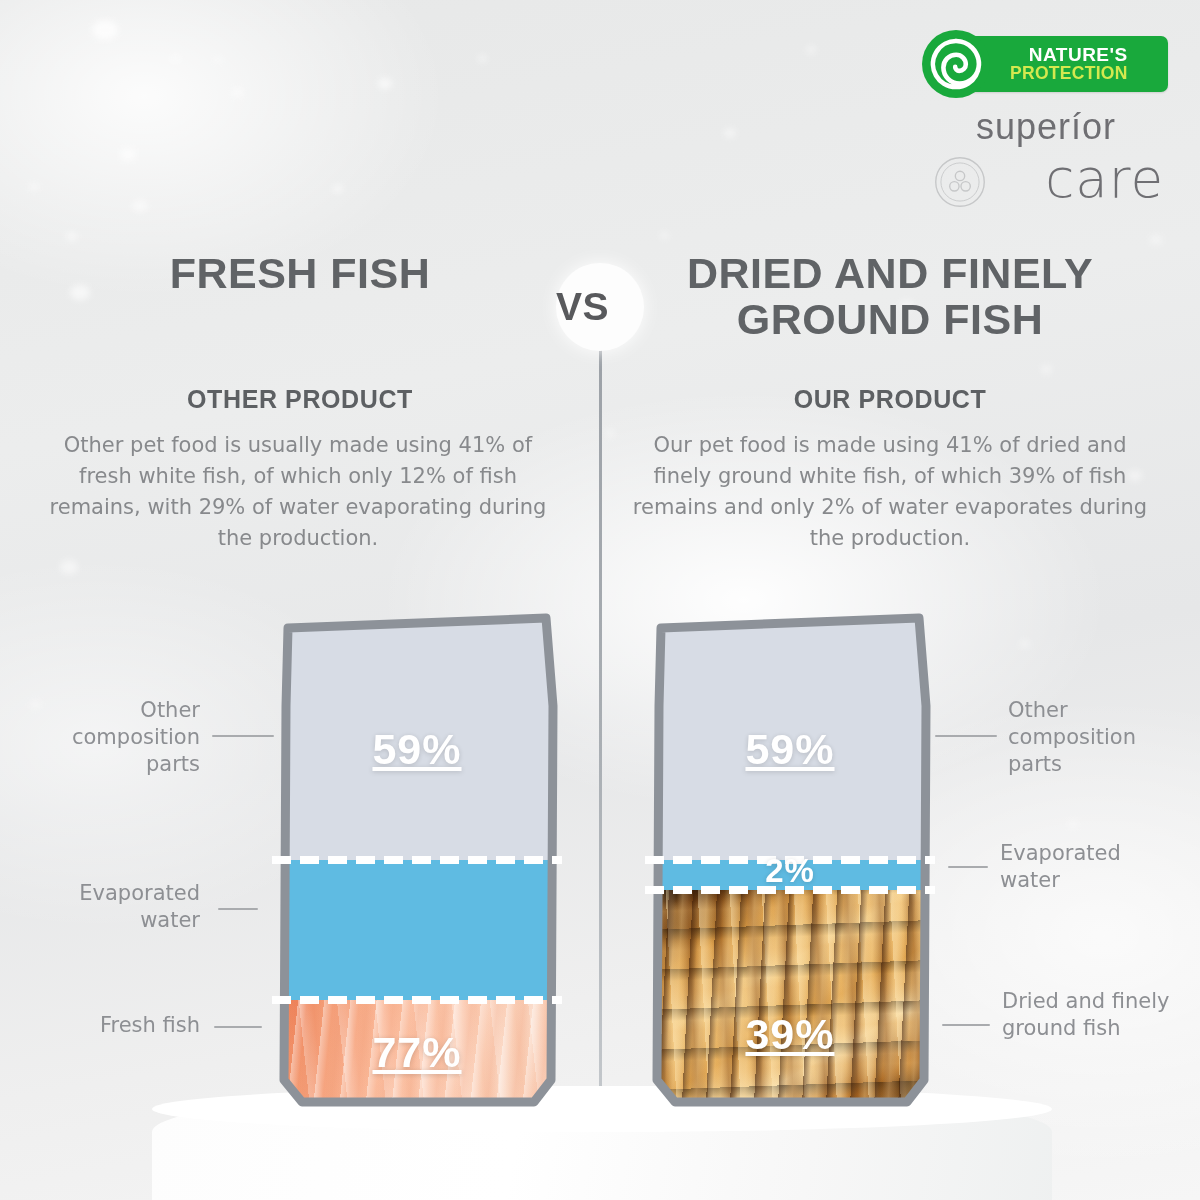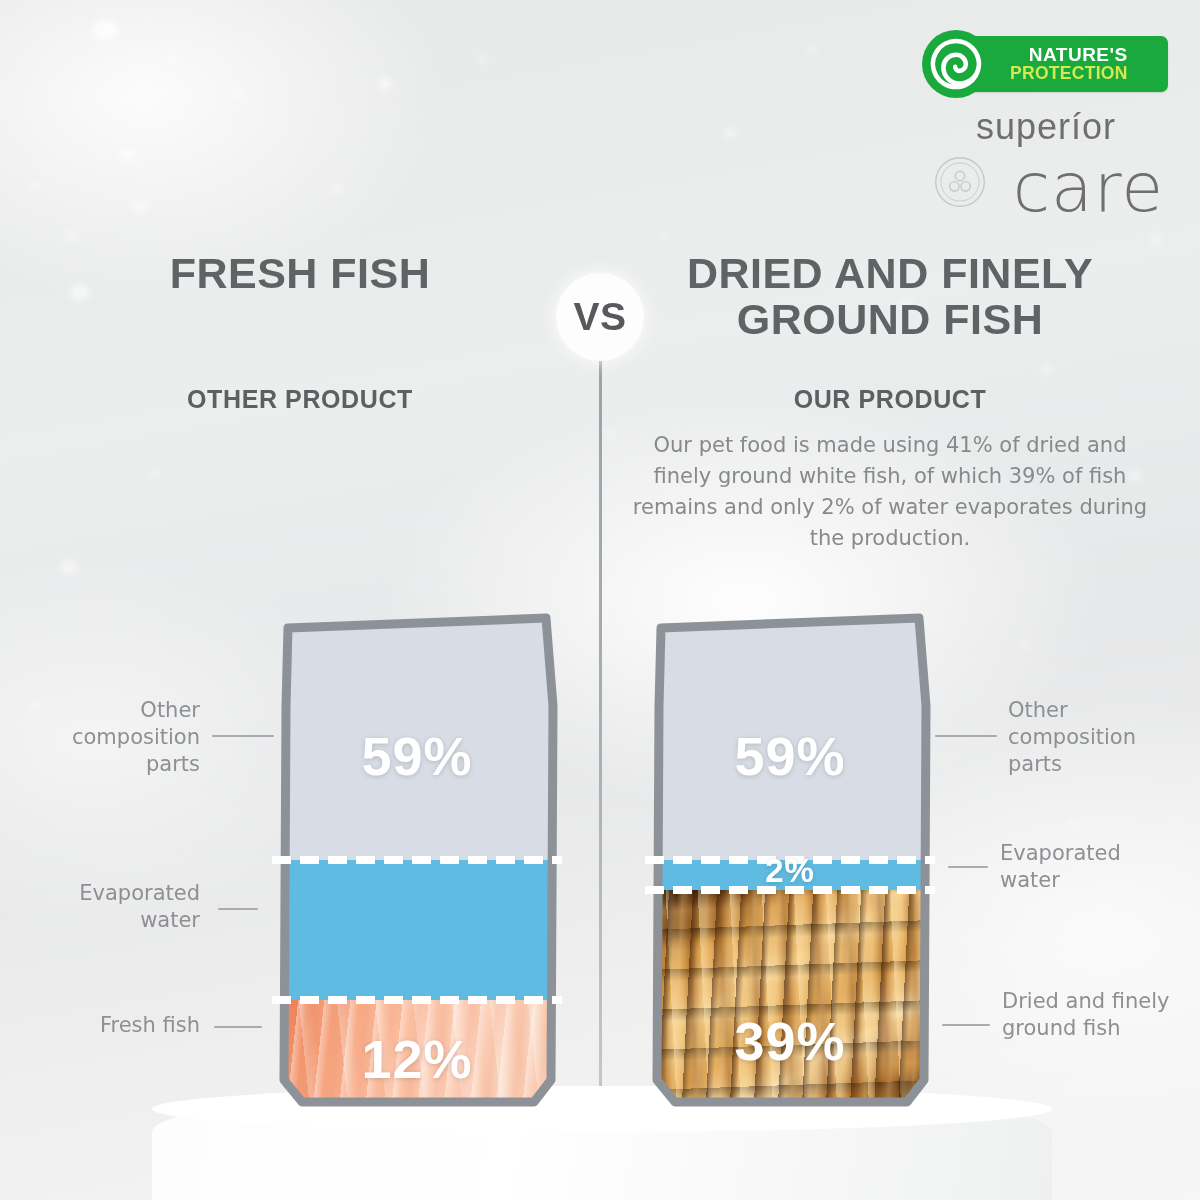"care" .sc-care { font-size: 68px -> 53px }
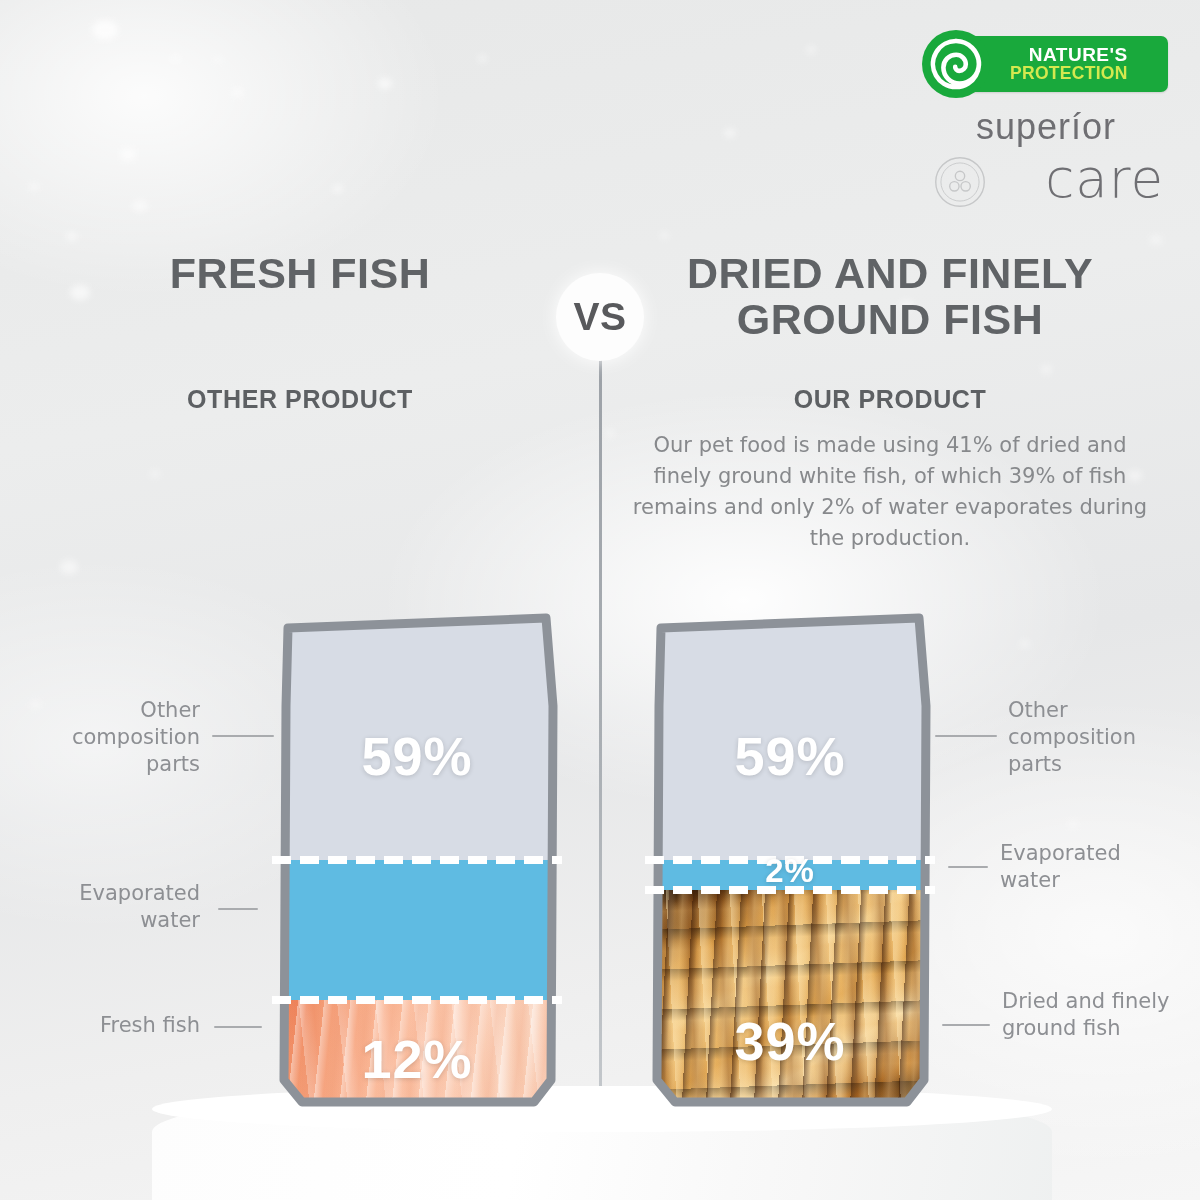"VS" #vs-circle { justify-content: center -> flex-start; top: 273px -> 263px }
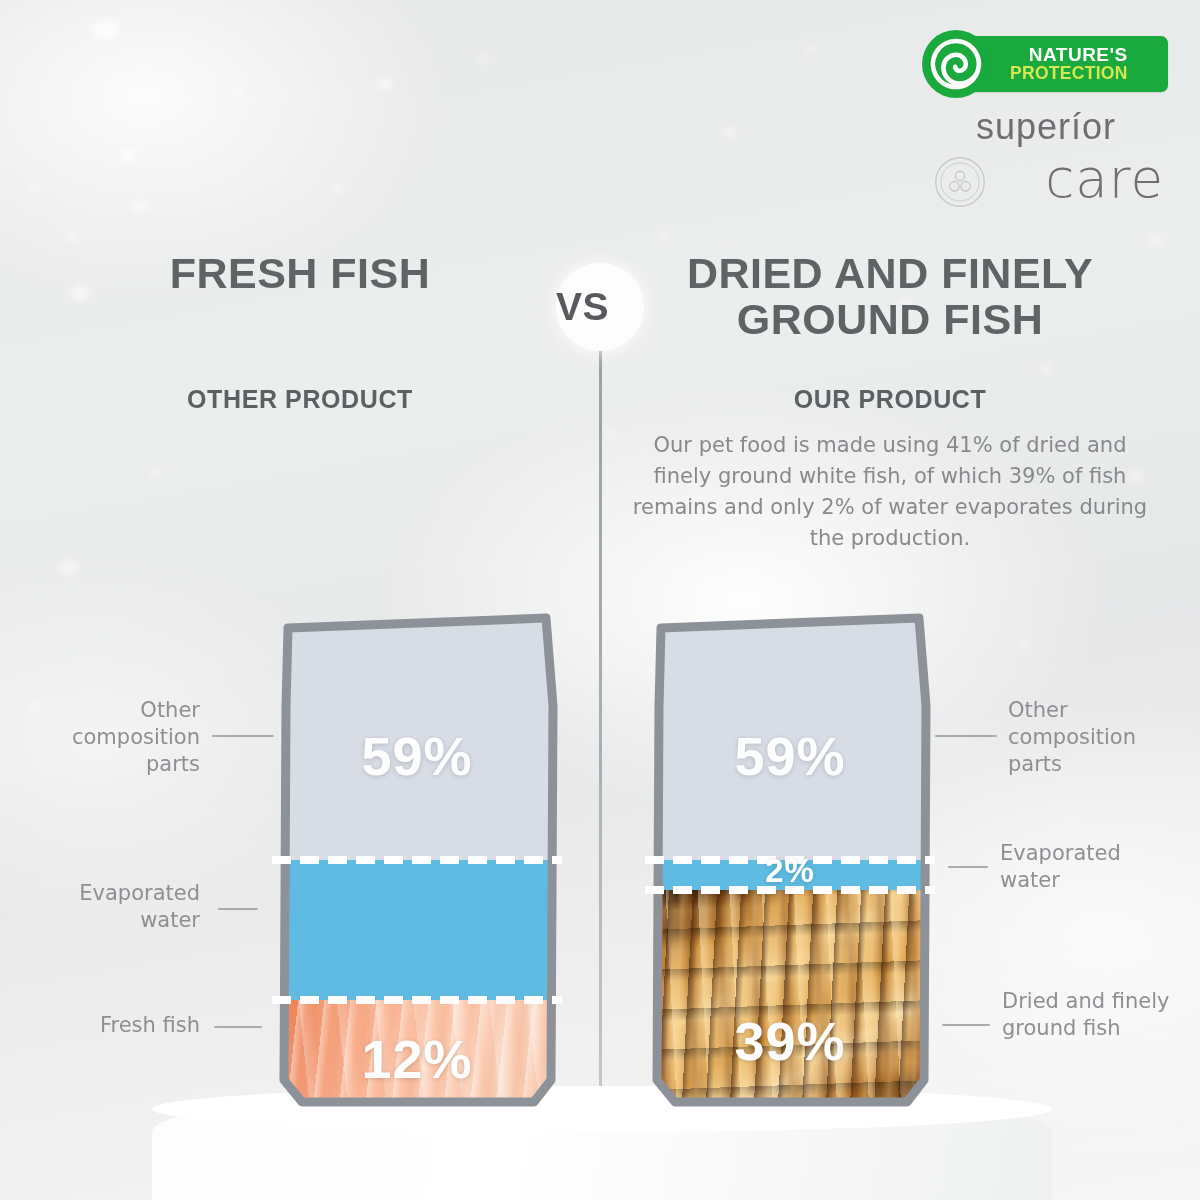"Other pet food is usually" div.para { html: none -> <div>Other pet food is usually made using 41% of fresh white fish, of which only 12% of fish remains, with 29% of water evaporating during the production.</div> }
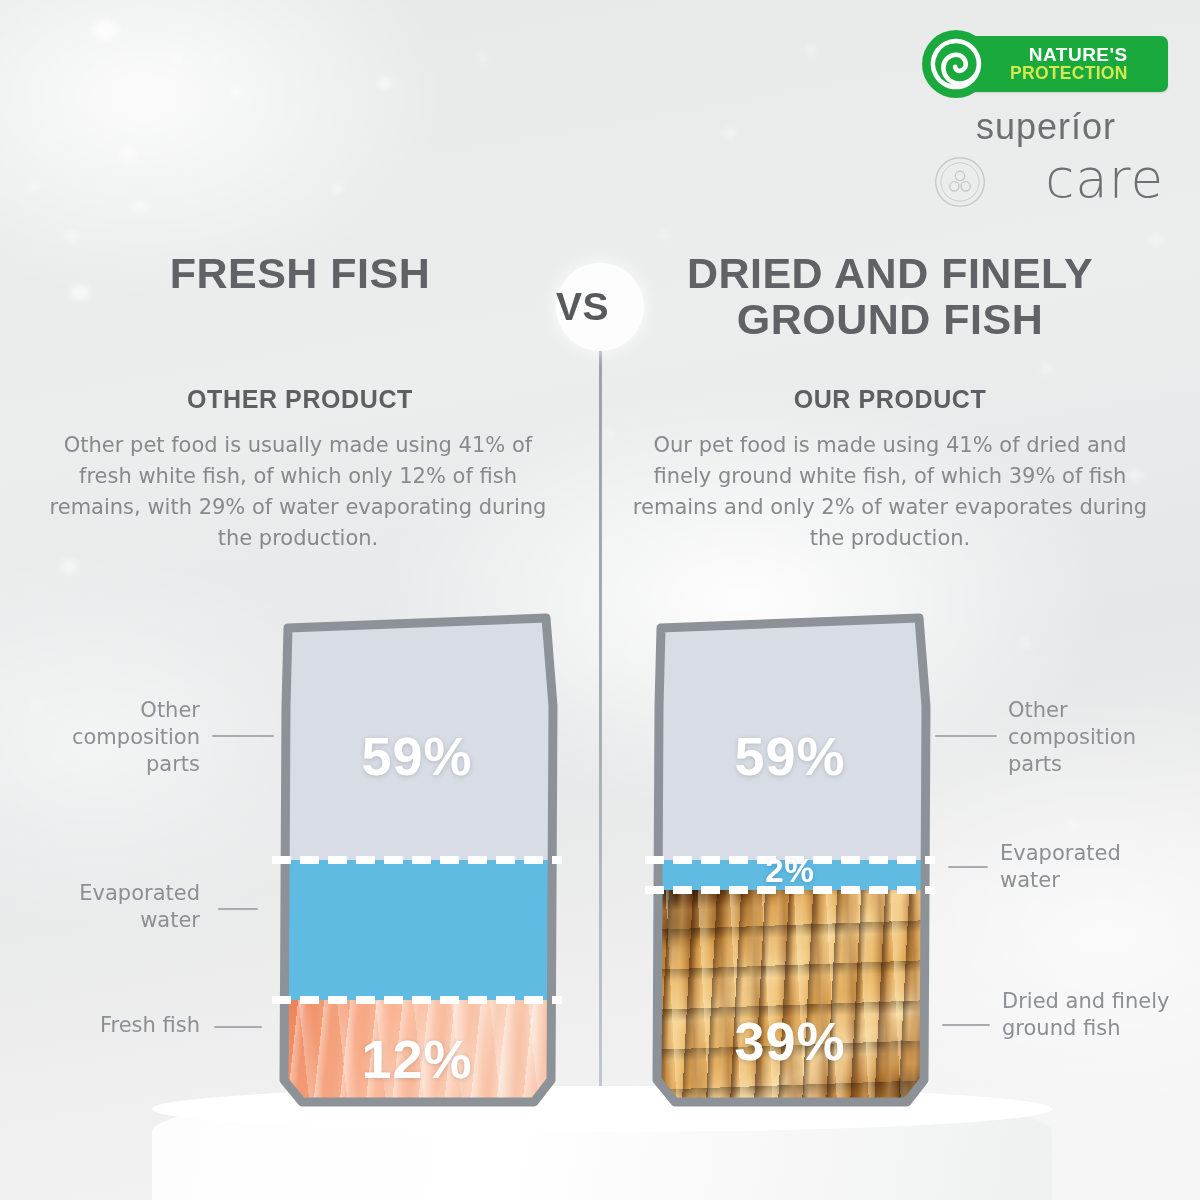"59%" .pct-lg { font-size: 54px -> 43px; text-decoration: none -> underline }
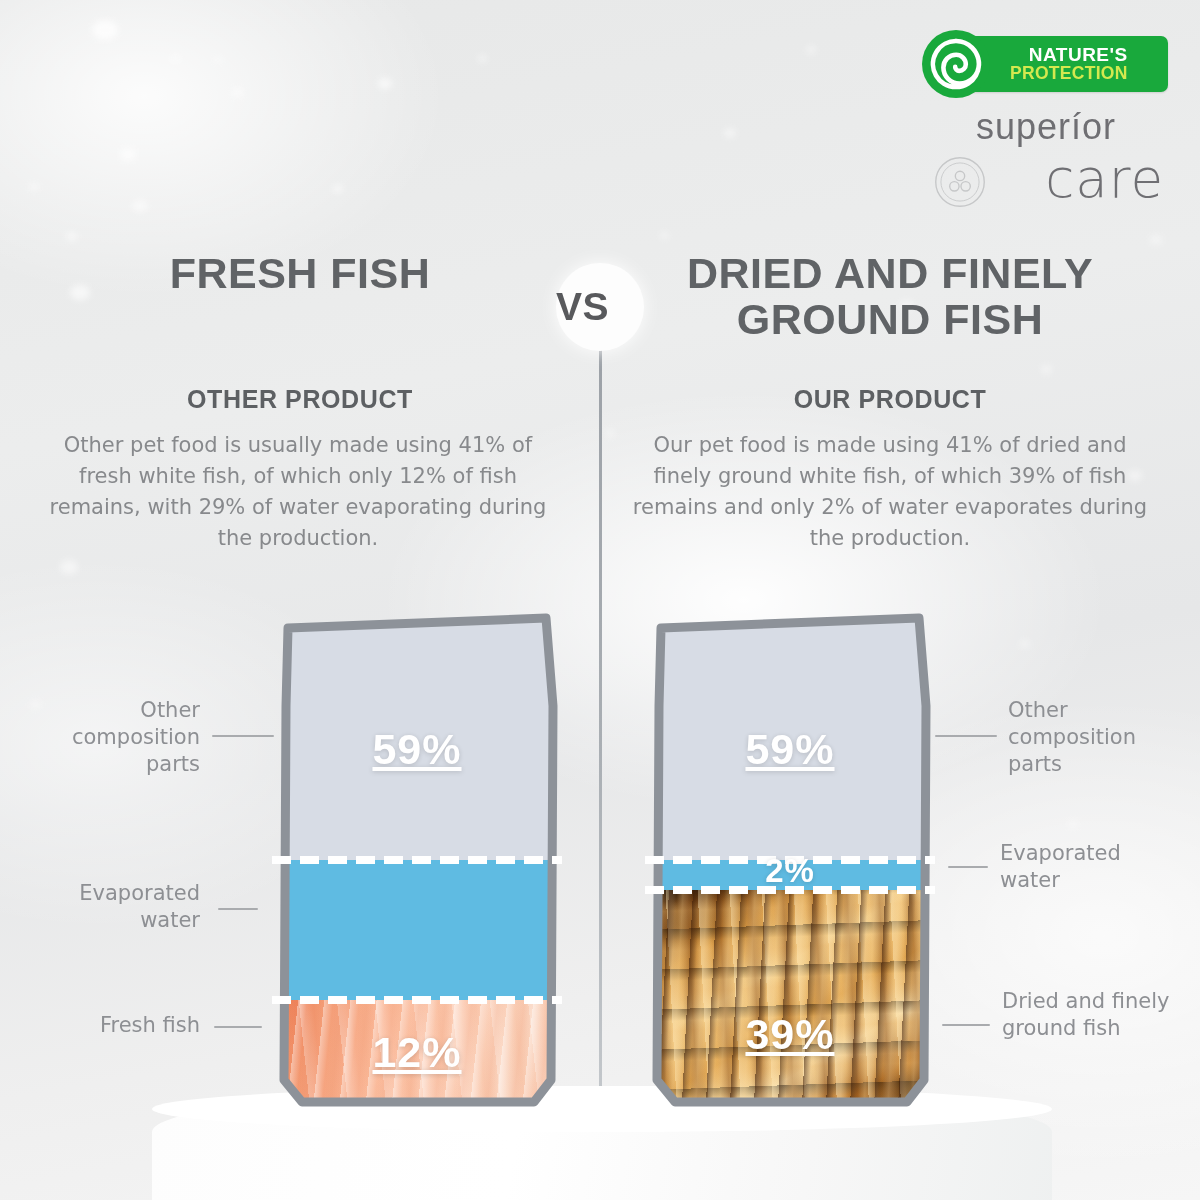"12%" div.pct { text: 12% -> 77% }
